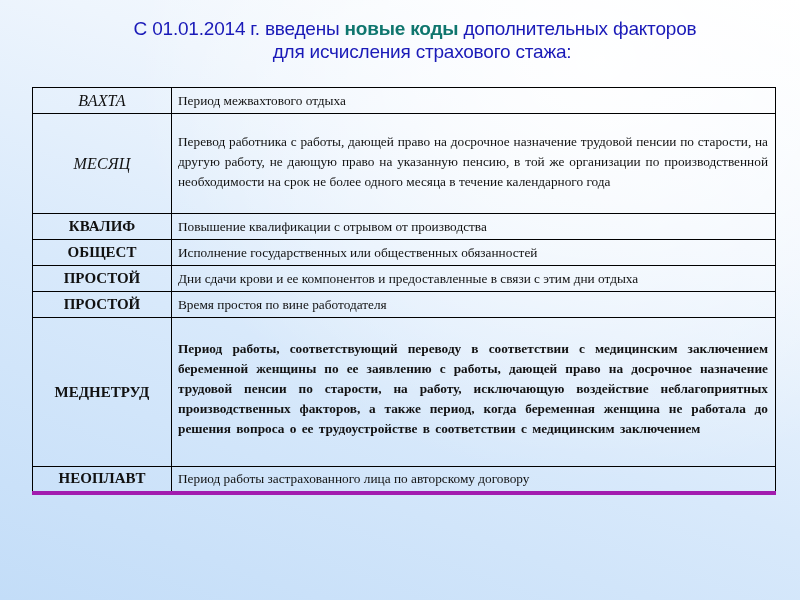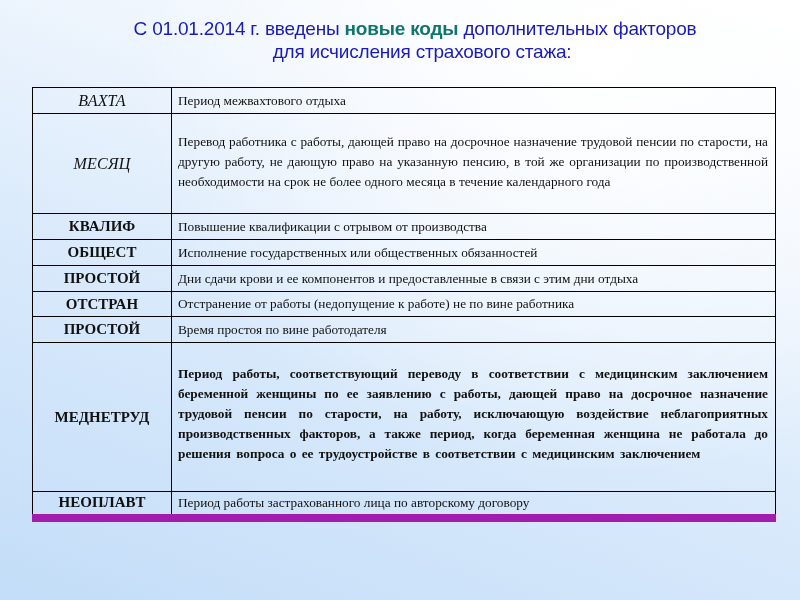"ОТСТРАН" tr { html: <tr> <td>ОТСТРАН</td> <td>Отстранение от работы (недопущение к работе) не по вине работника</td> </tr> -> none }
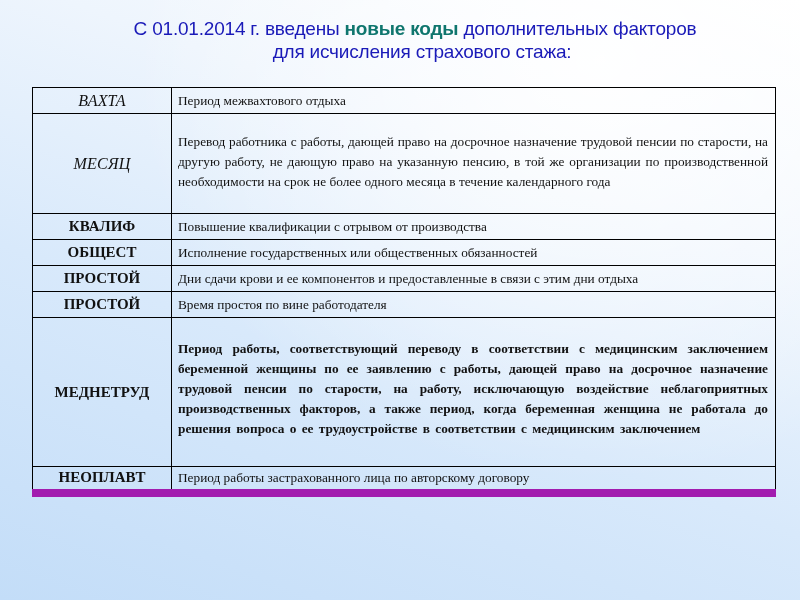"НЕОПЛАВТ" table.codes tr:last-child td { border-bottom: 8px solid #a21caf -> 4px solid #a21caf }
